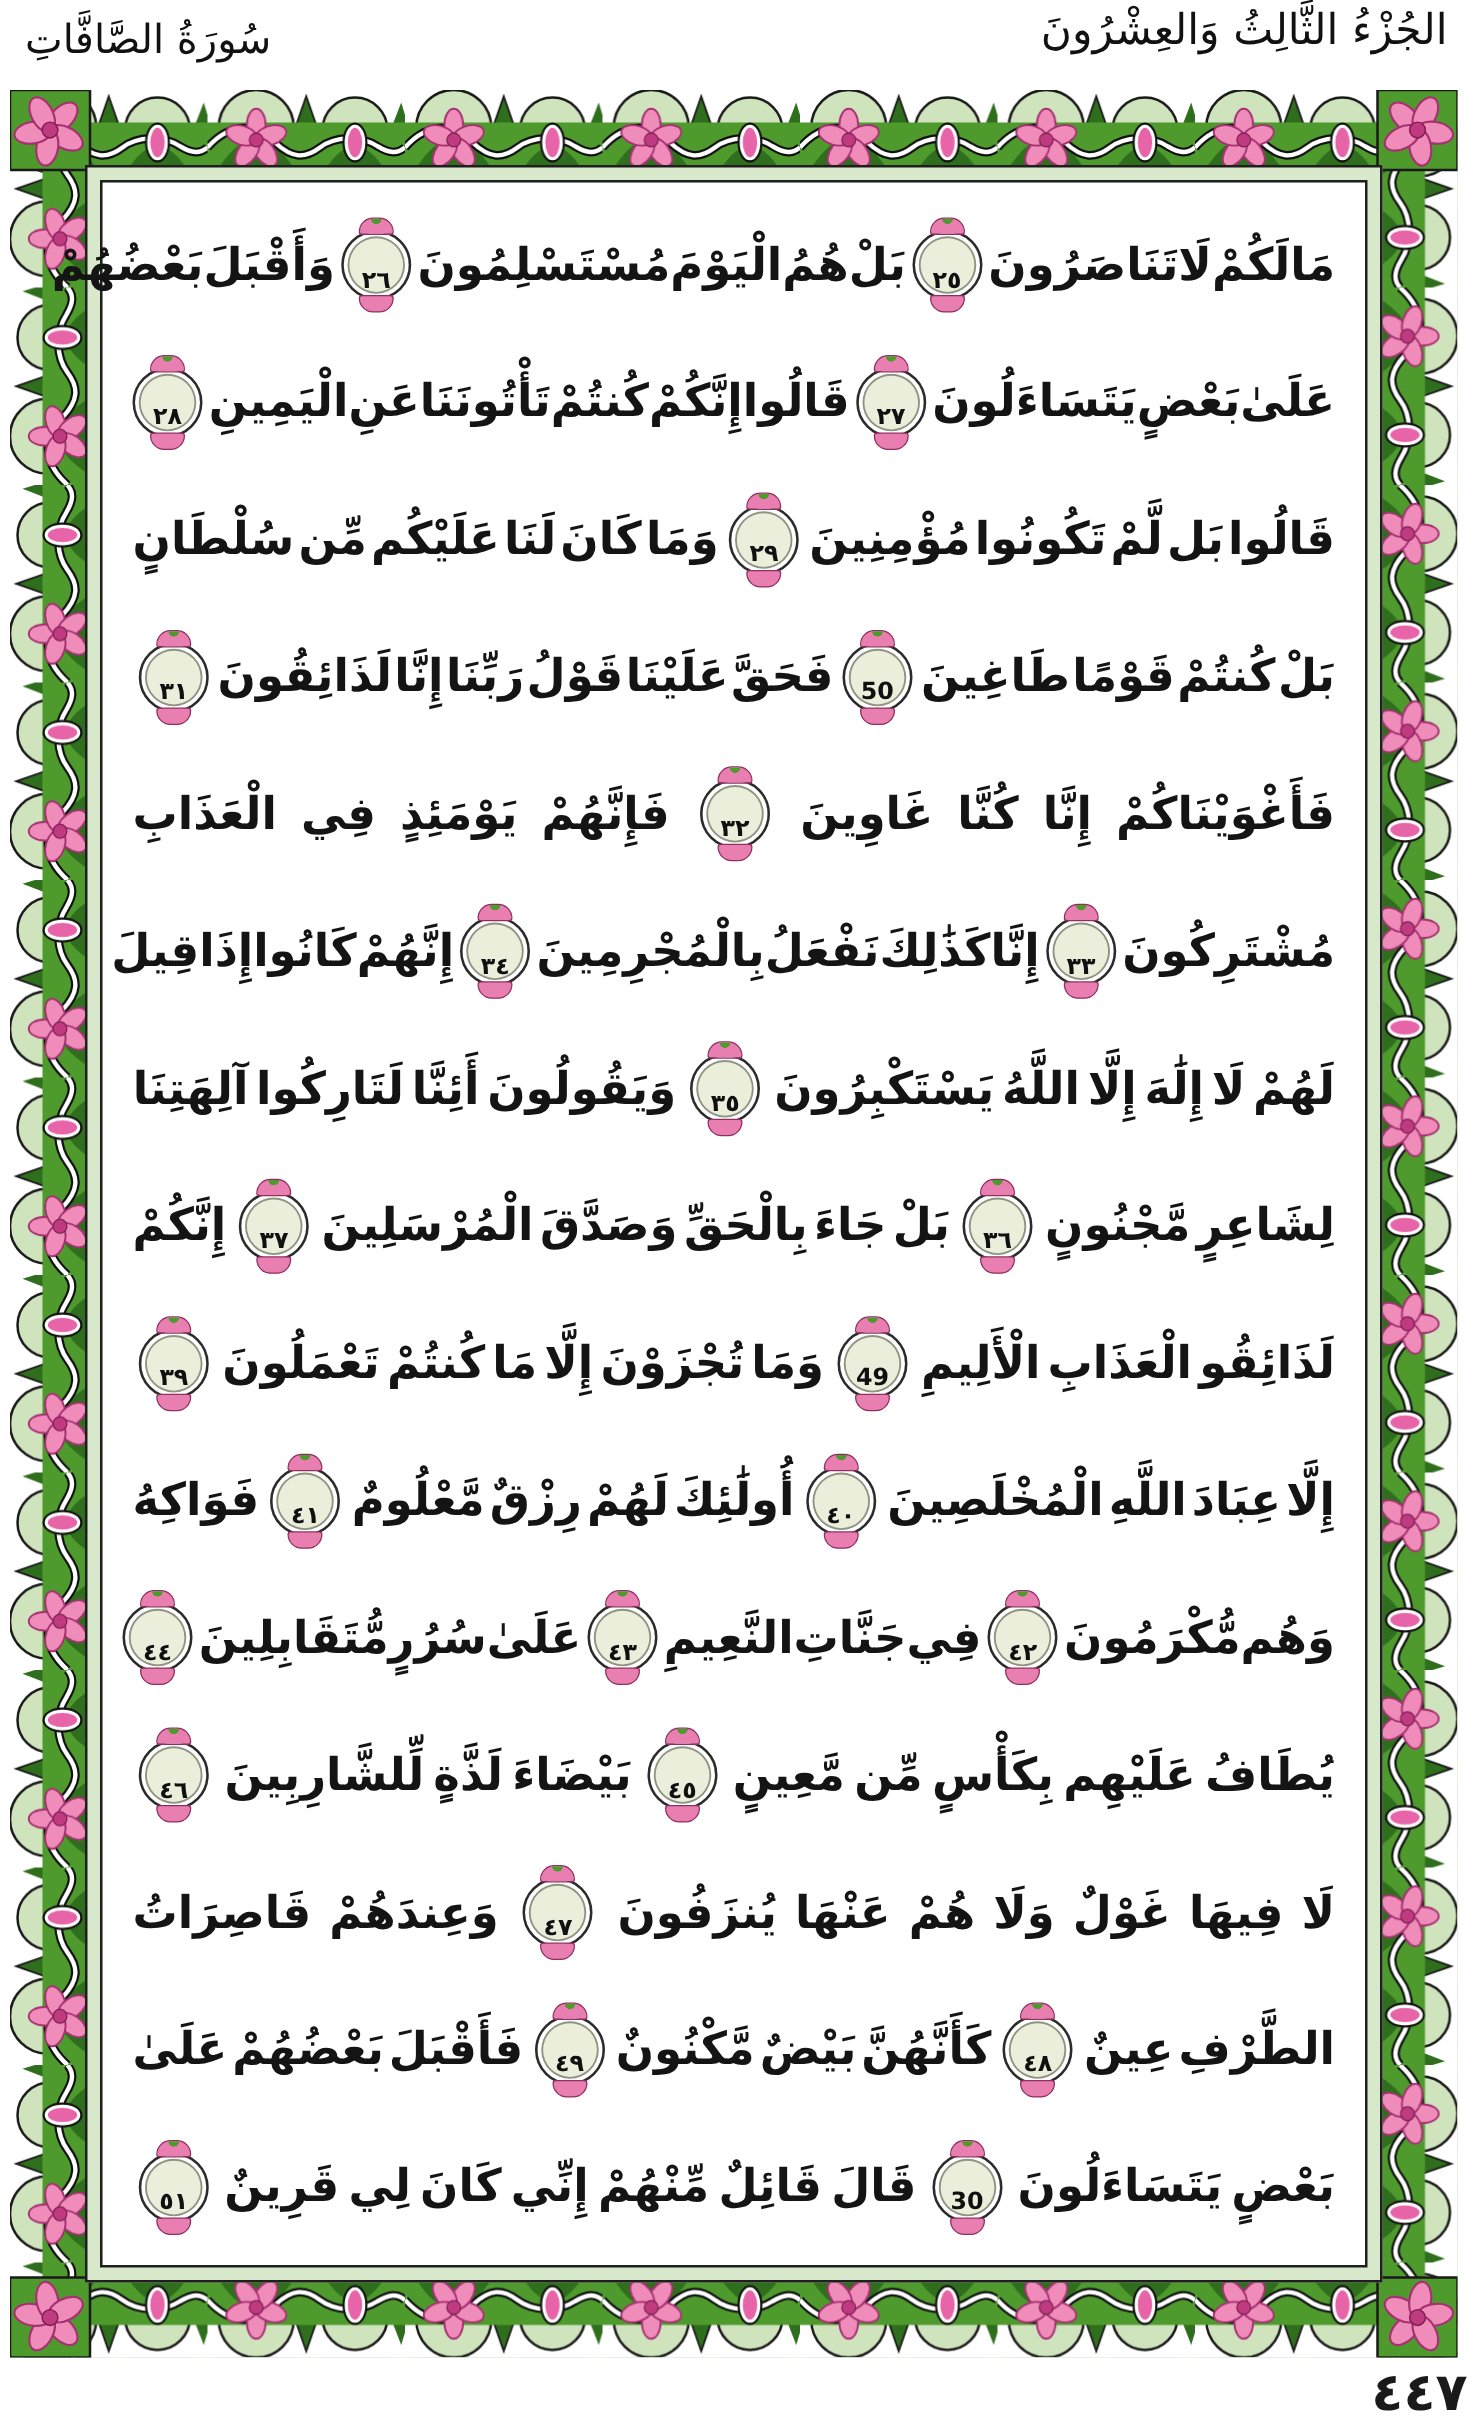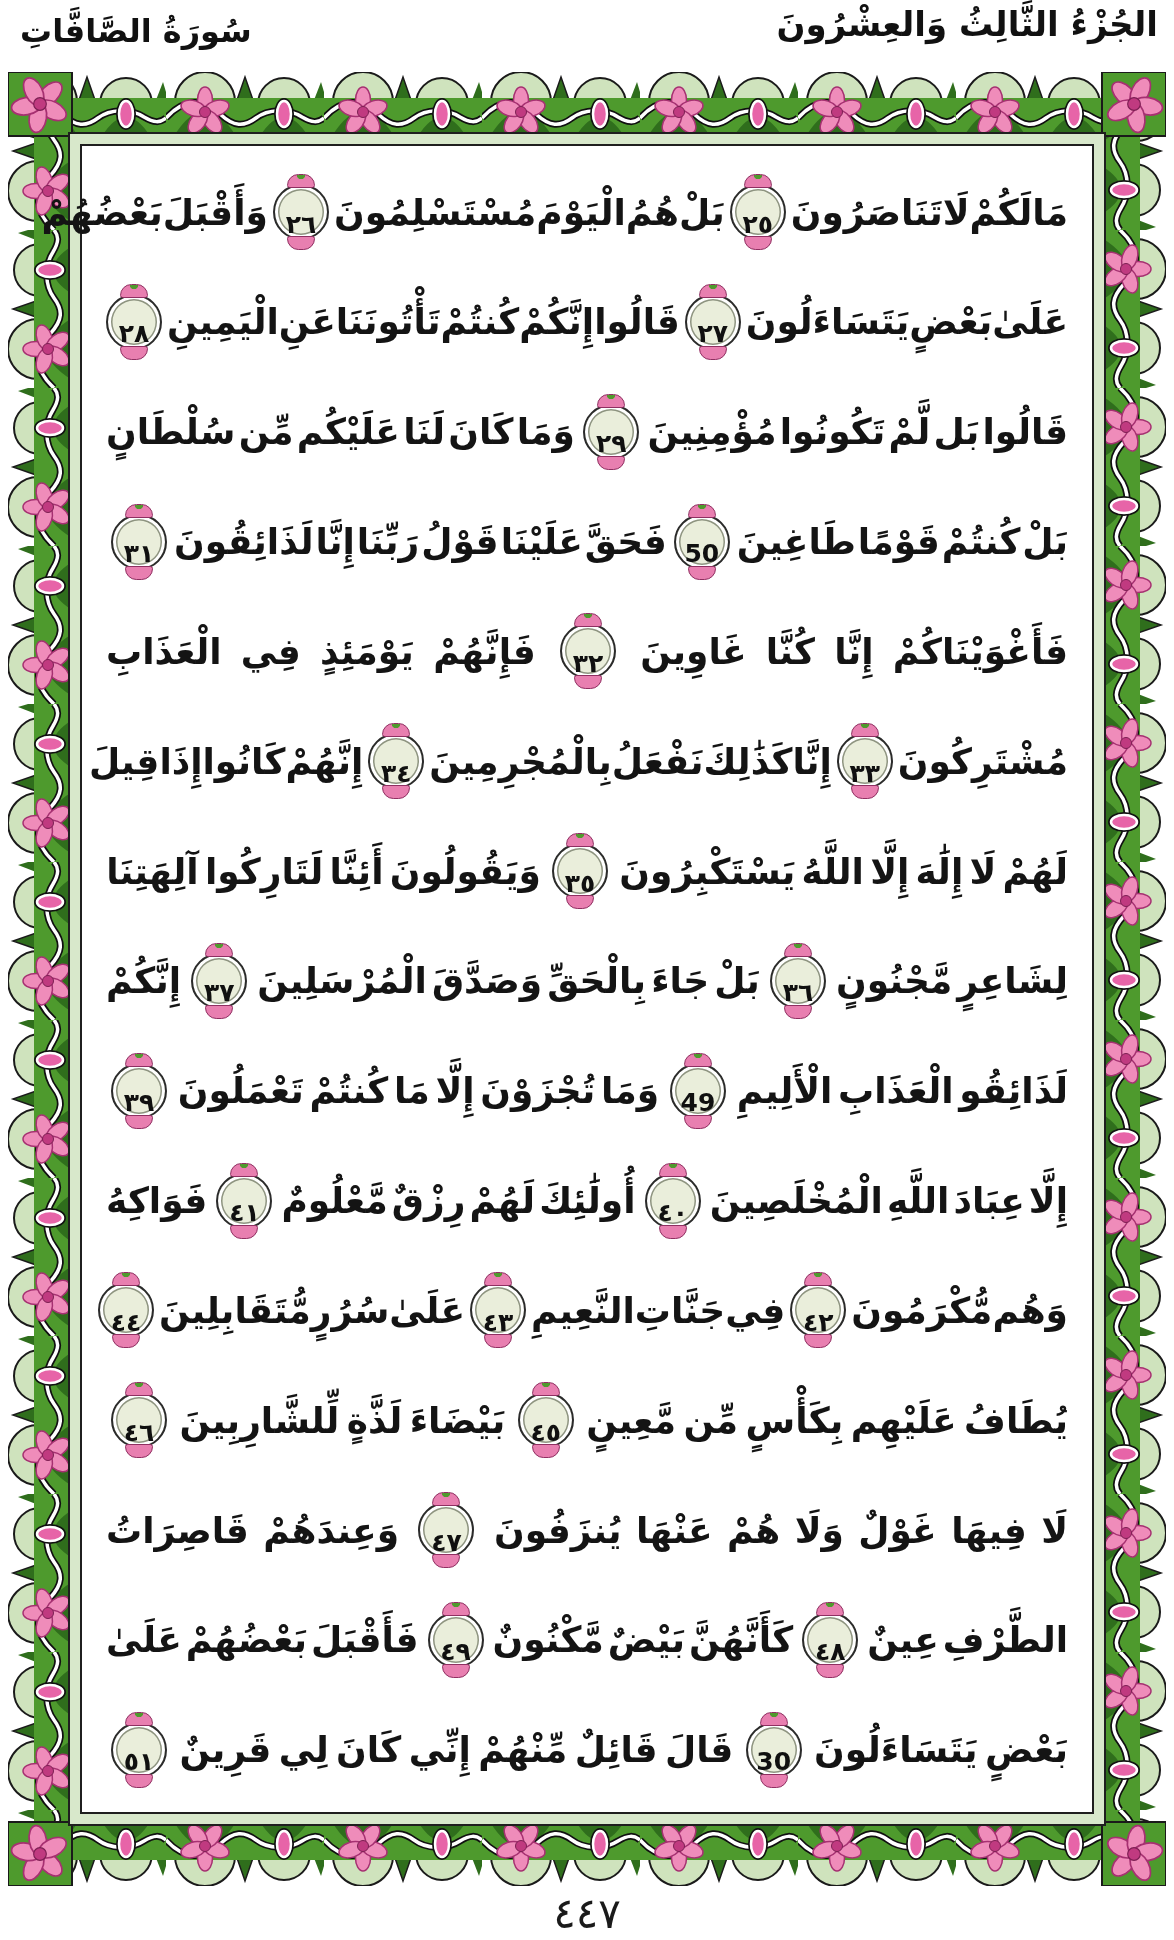"سُورَةُ الصَّافَّاتِ" .hdr { font-weight: bold -> normal }
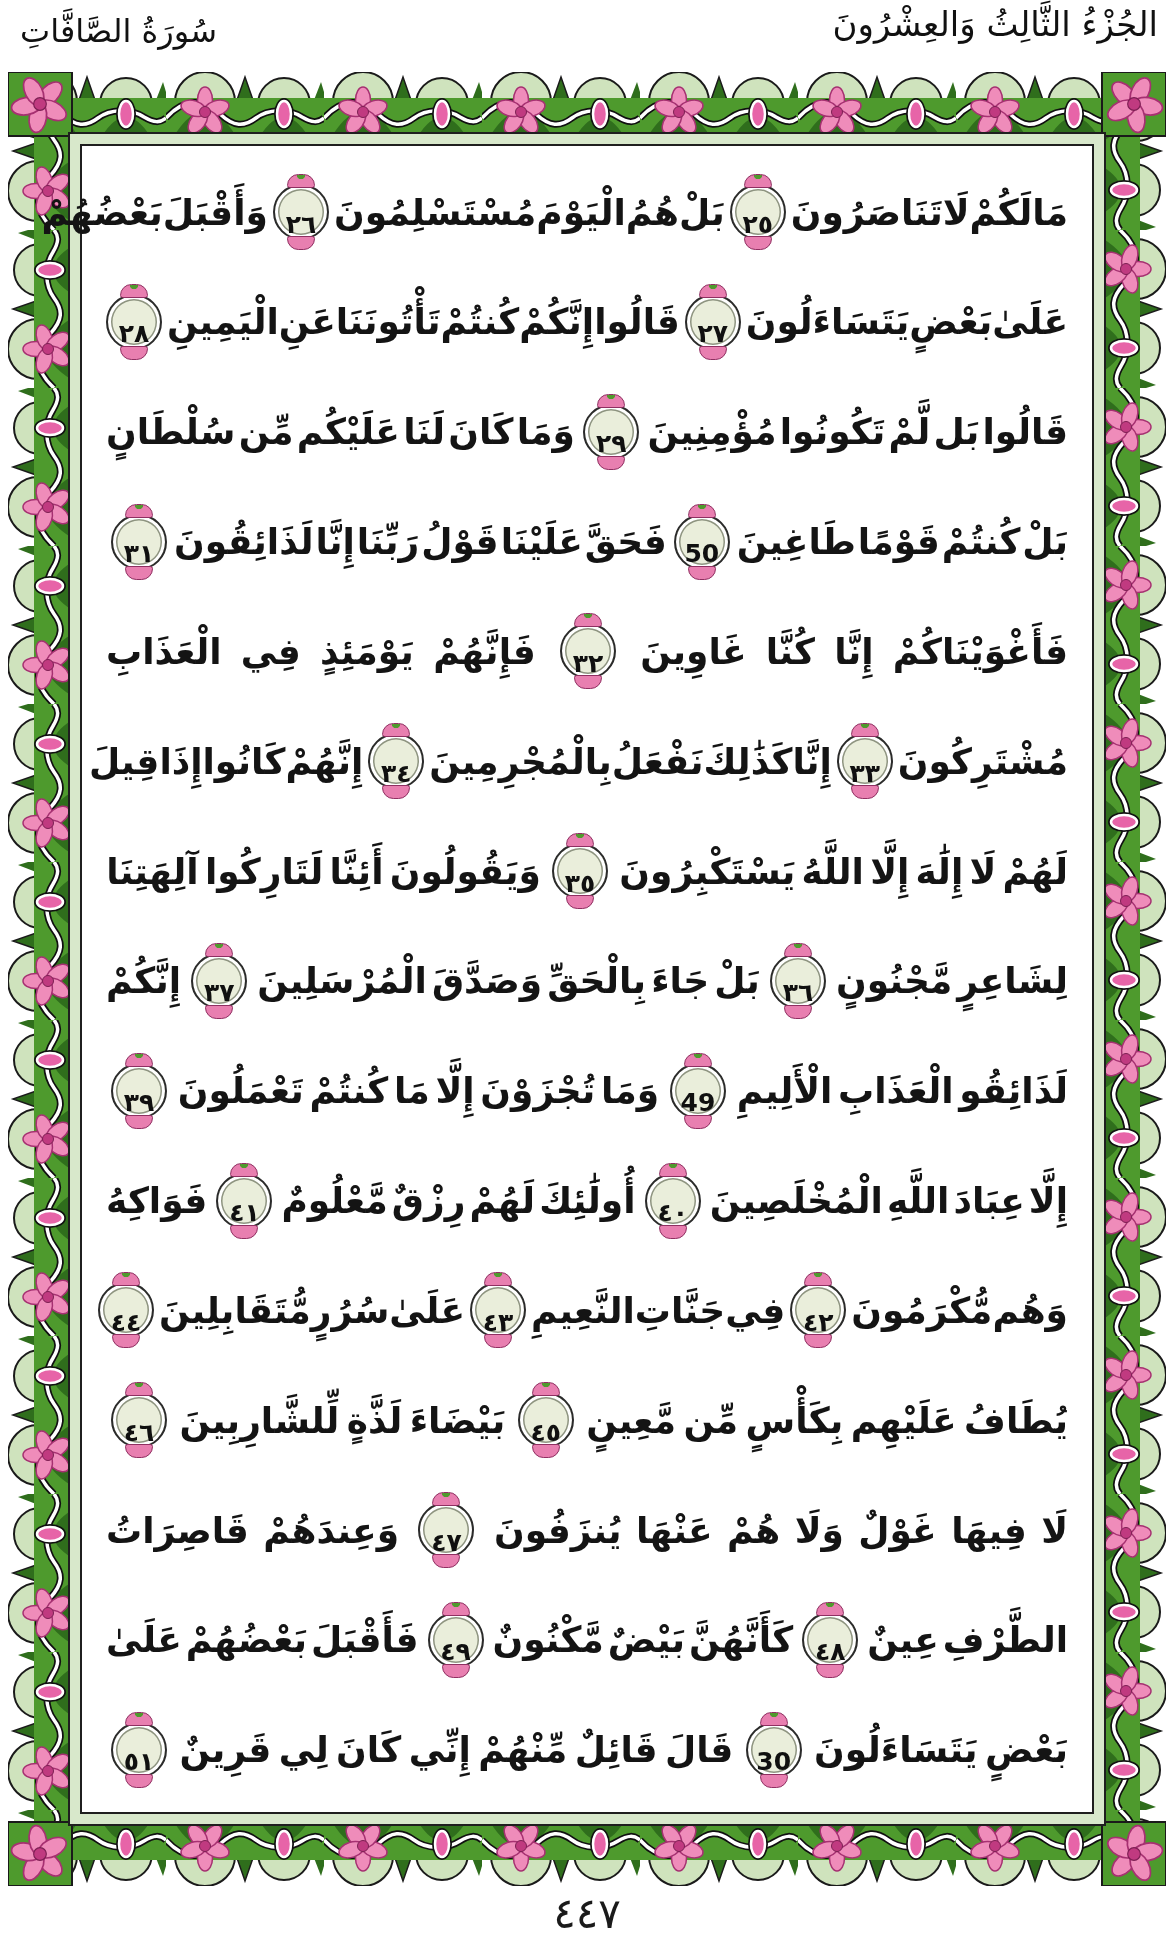"٢٦" .ayah .num { font-size: 25px -> 19px }
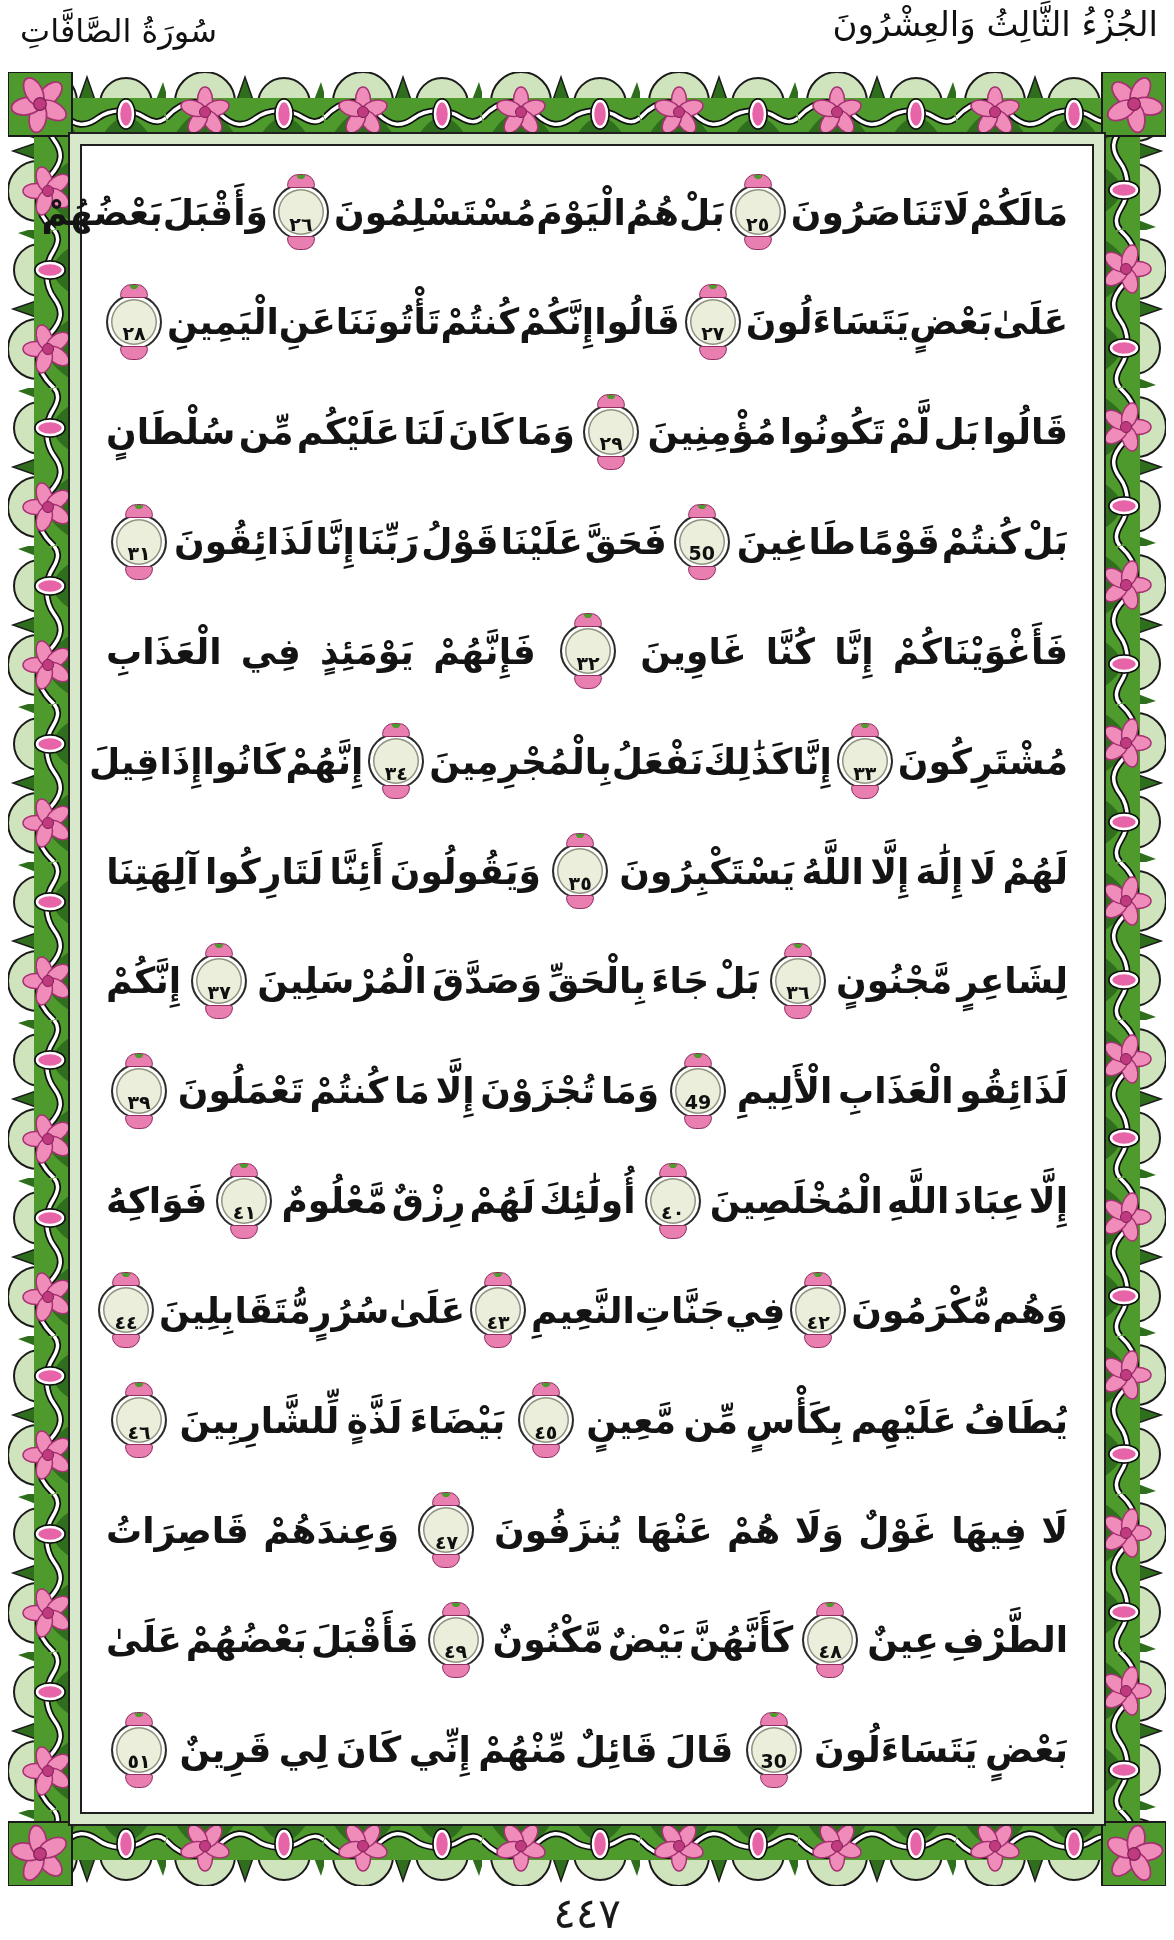"٤٤٧" .page-num { font-weight: normal -> bold; text-align: center -> none }
